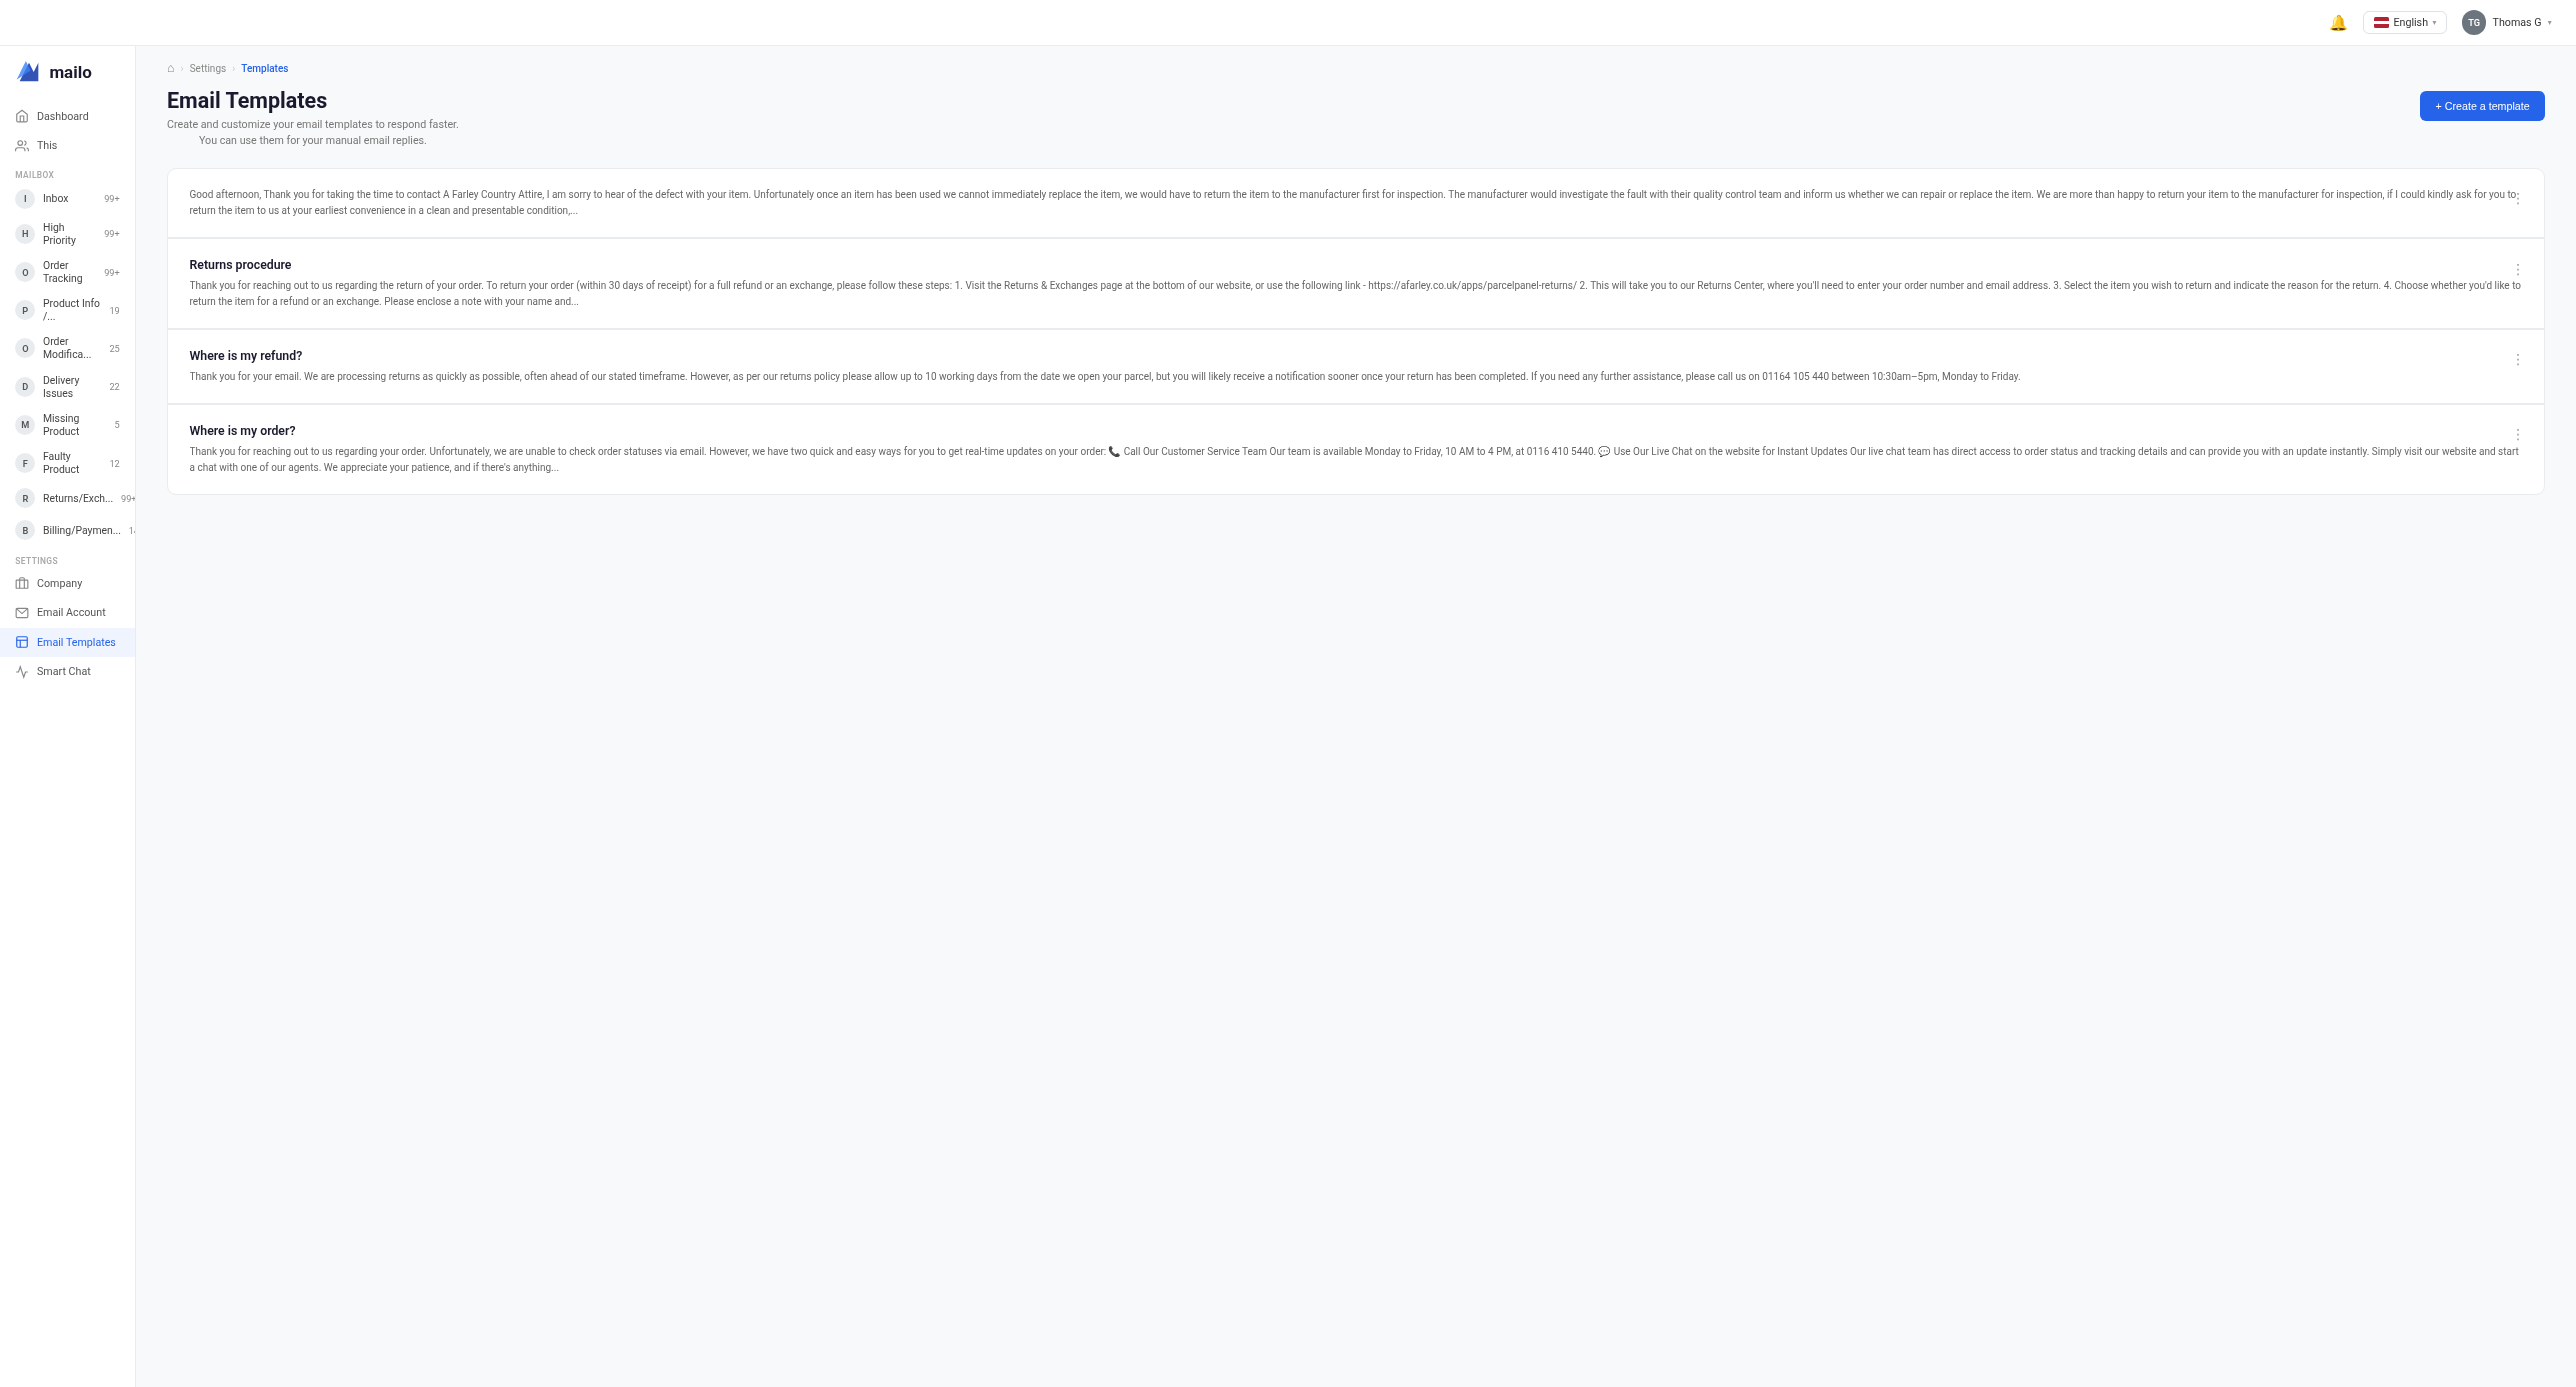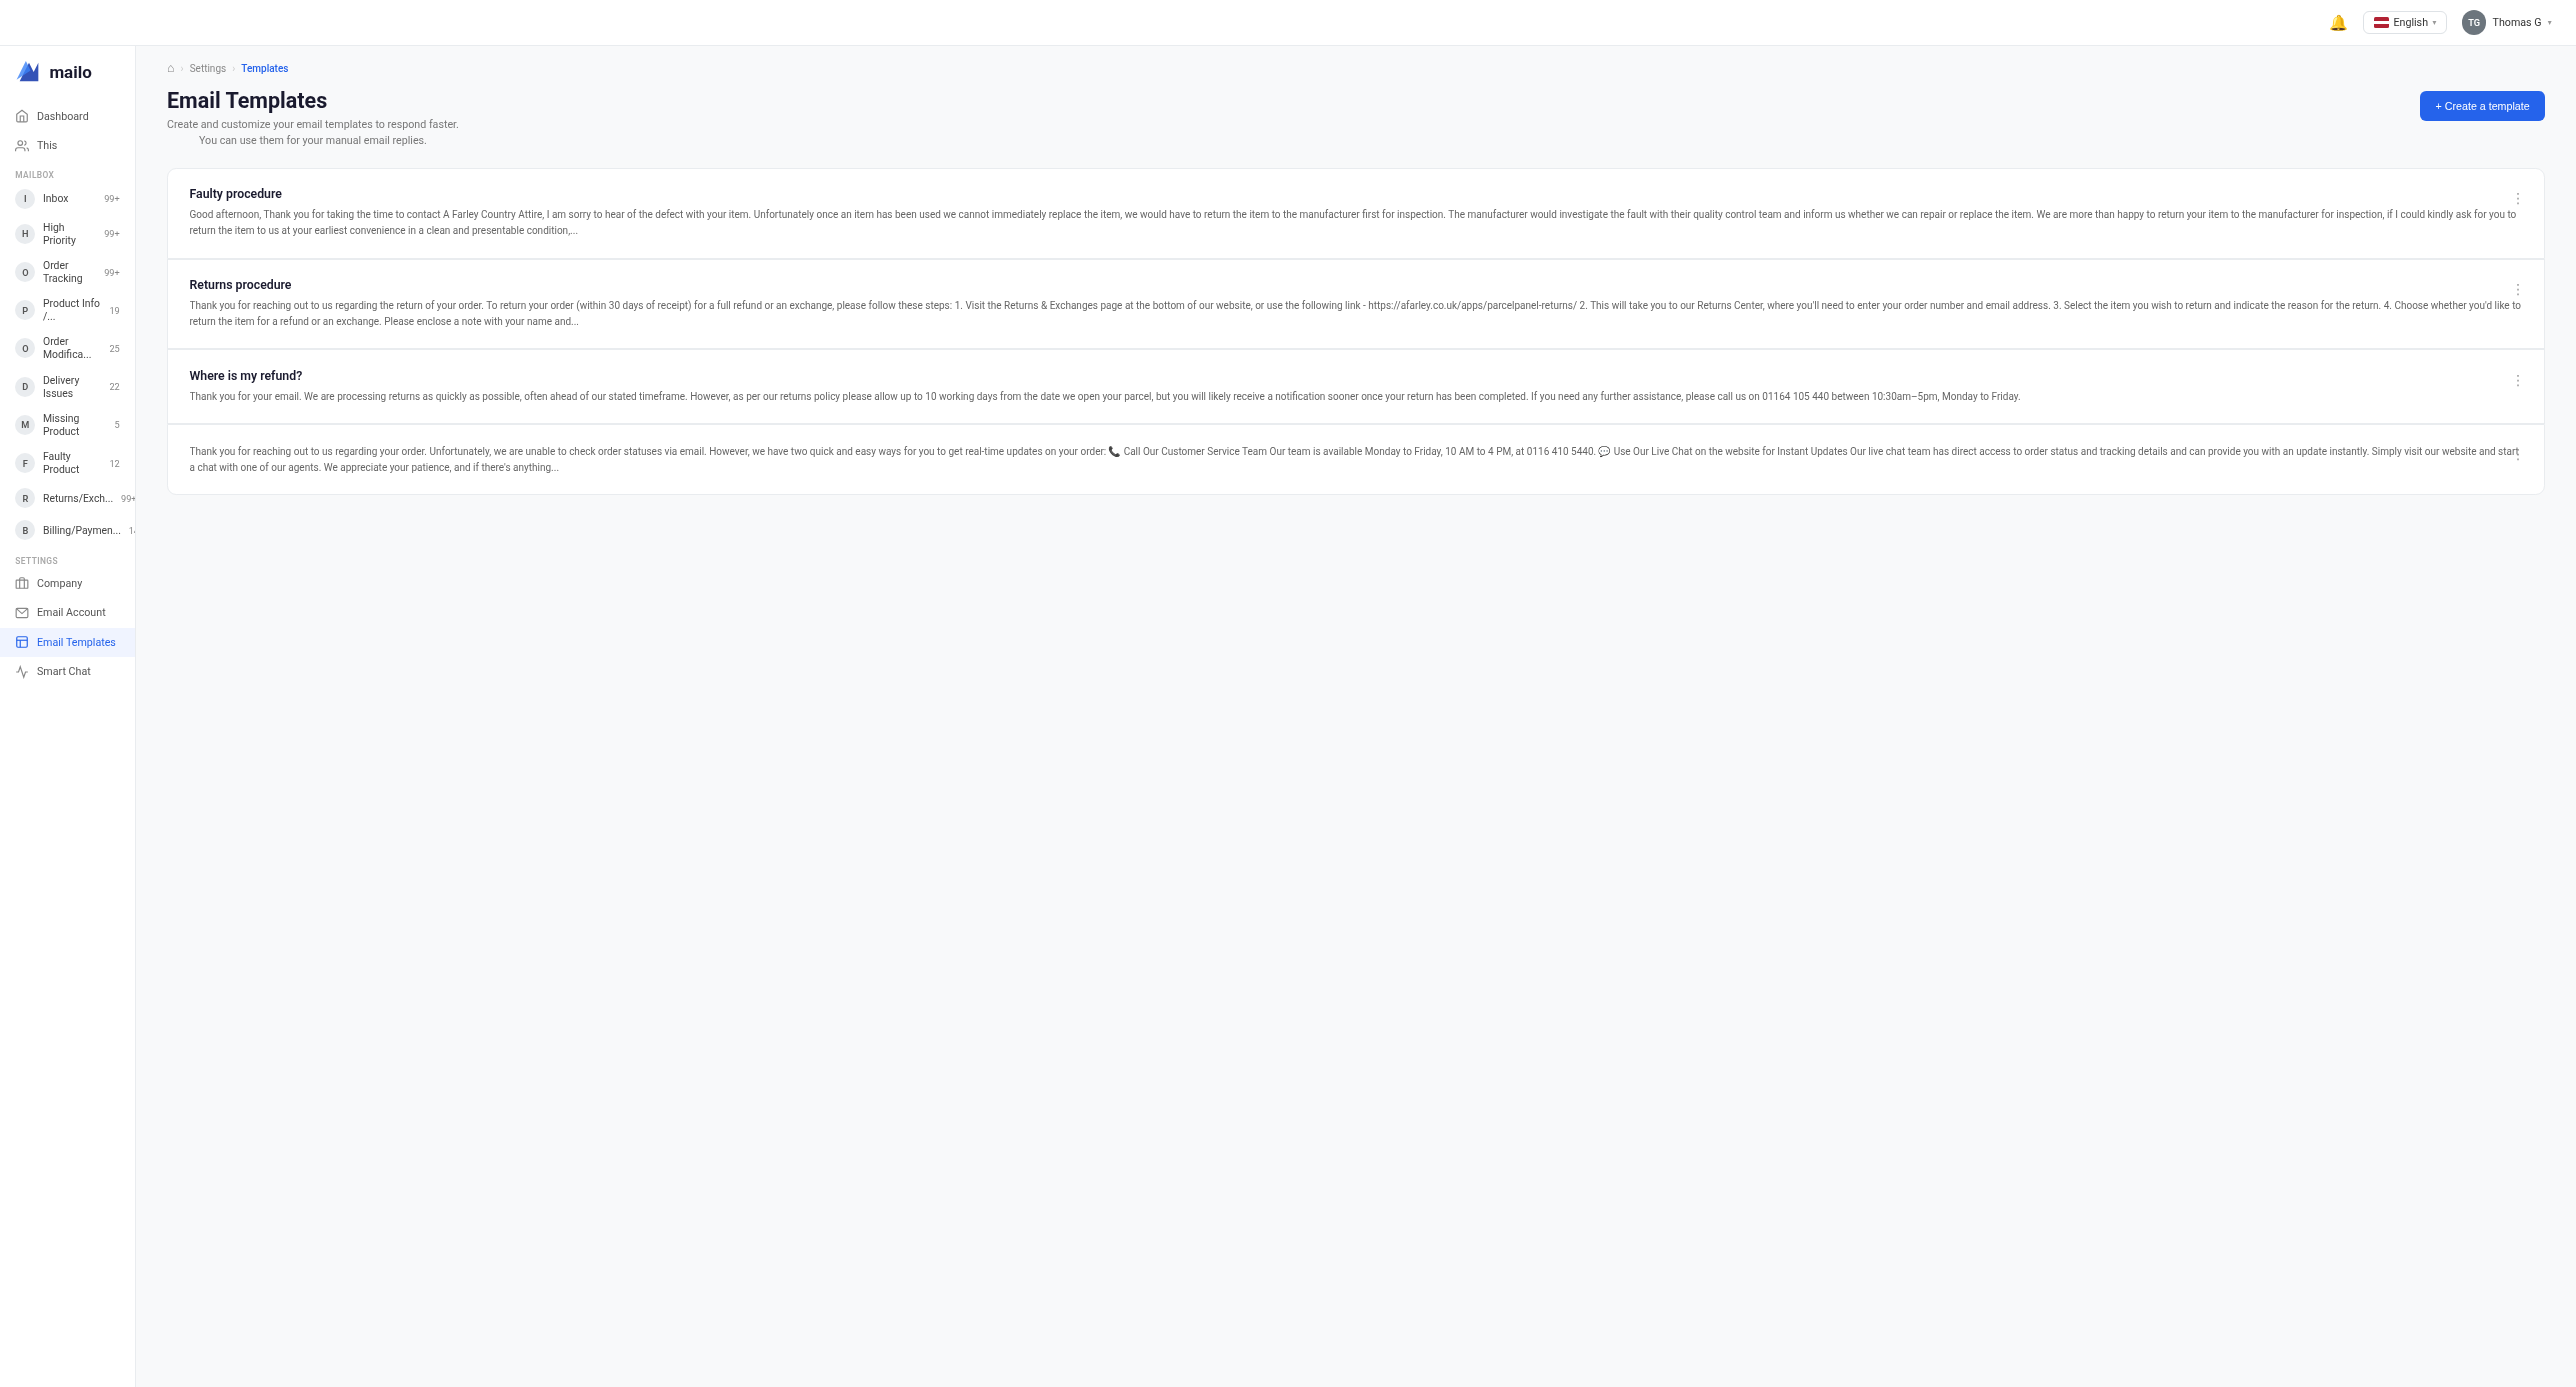"Faulty procedure" div.template-title { html: <div>Faulty procedure</div> -> none }
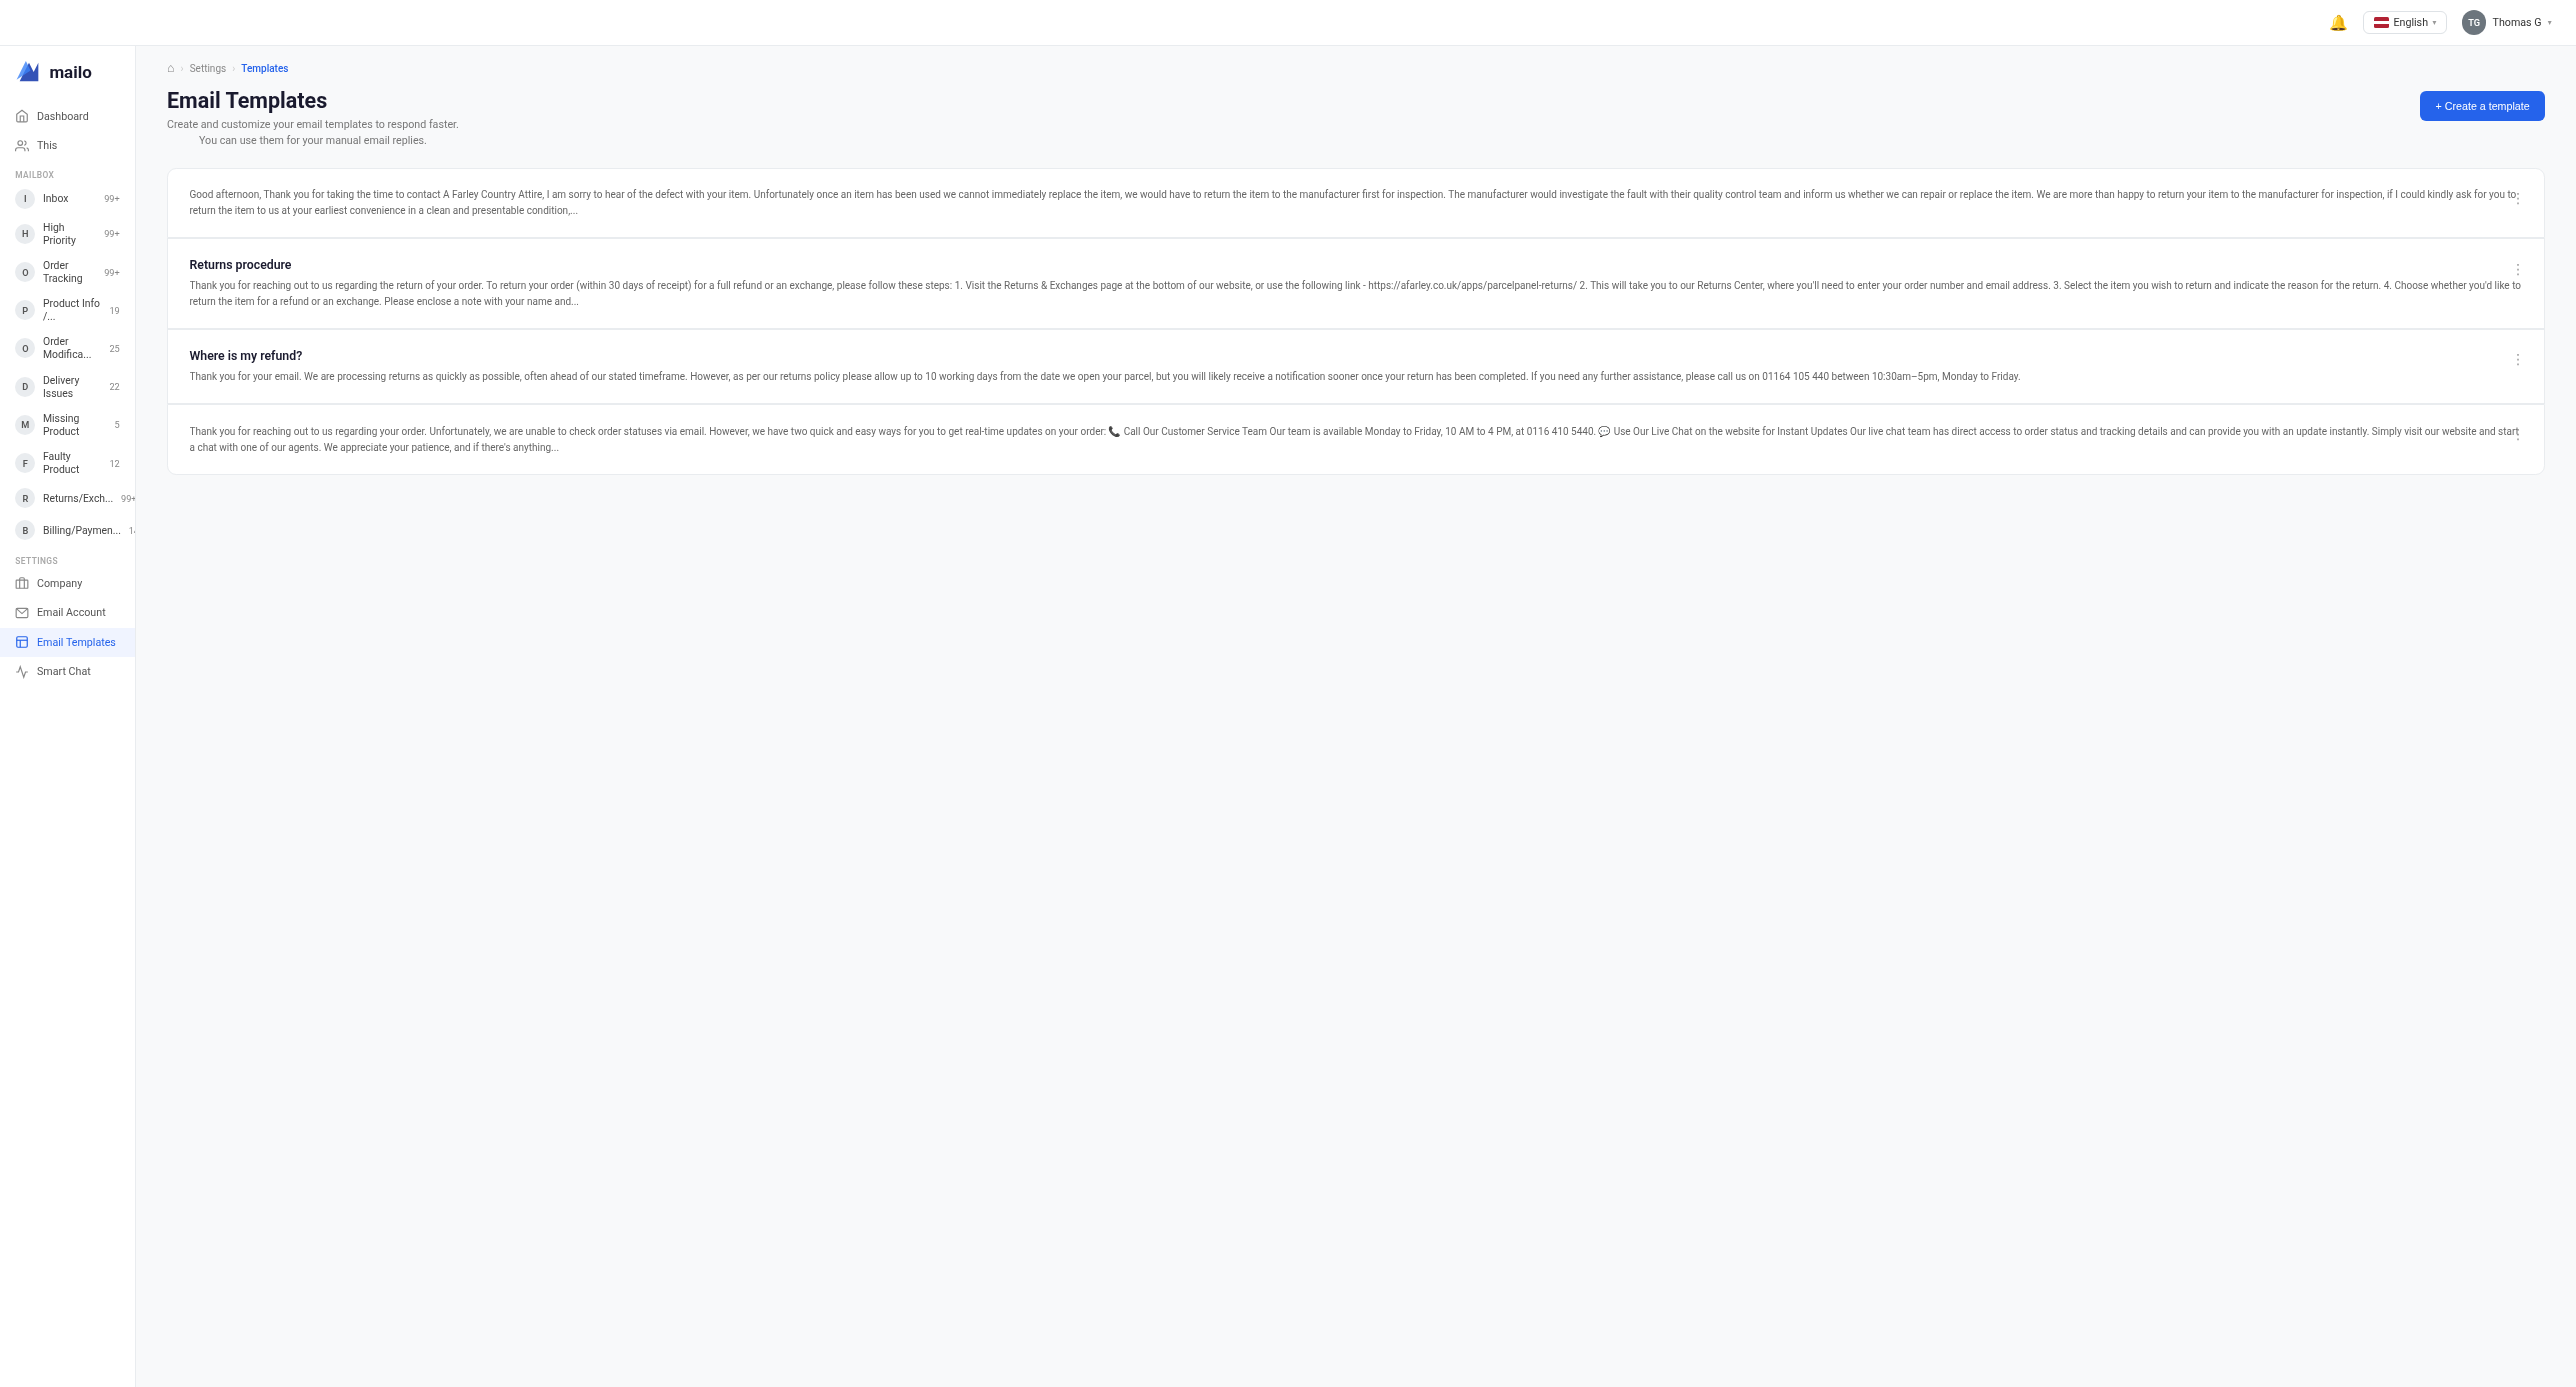"Where is my order?" div.template-title { html: none -> <div>Where is my order?</div> }
